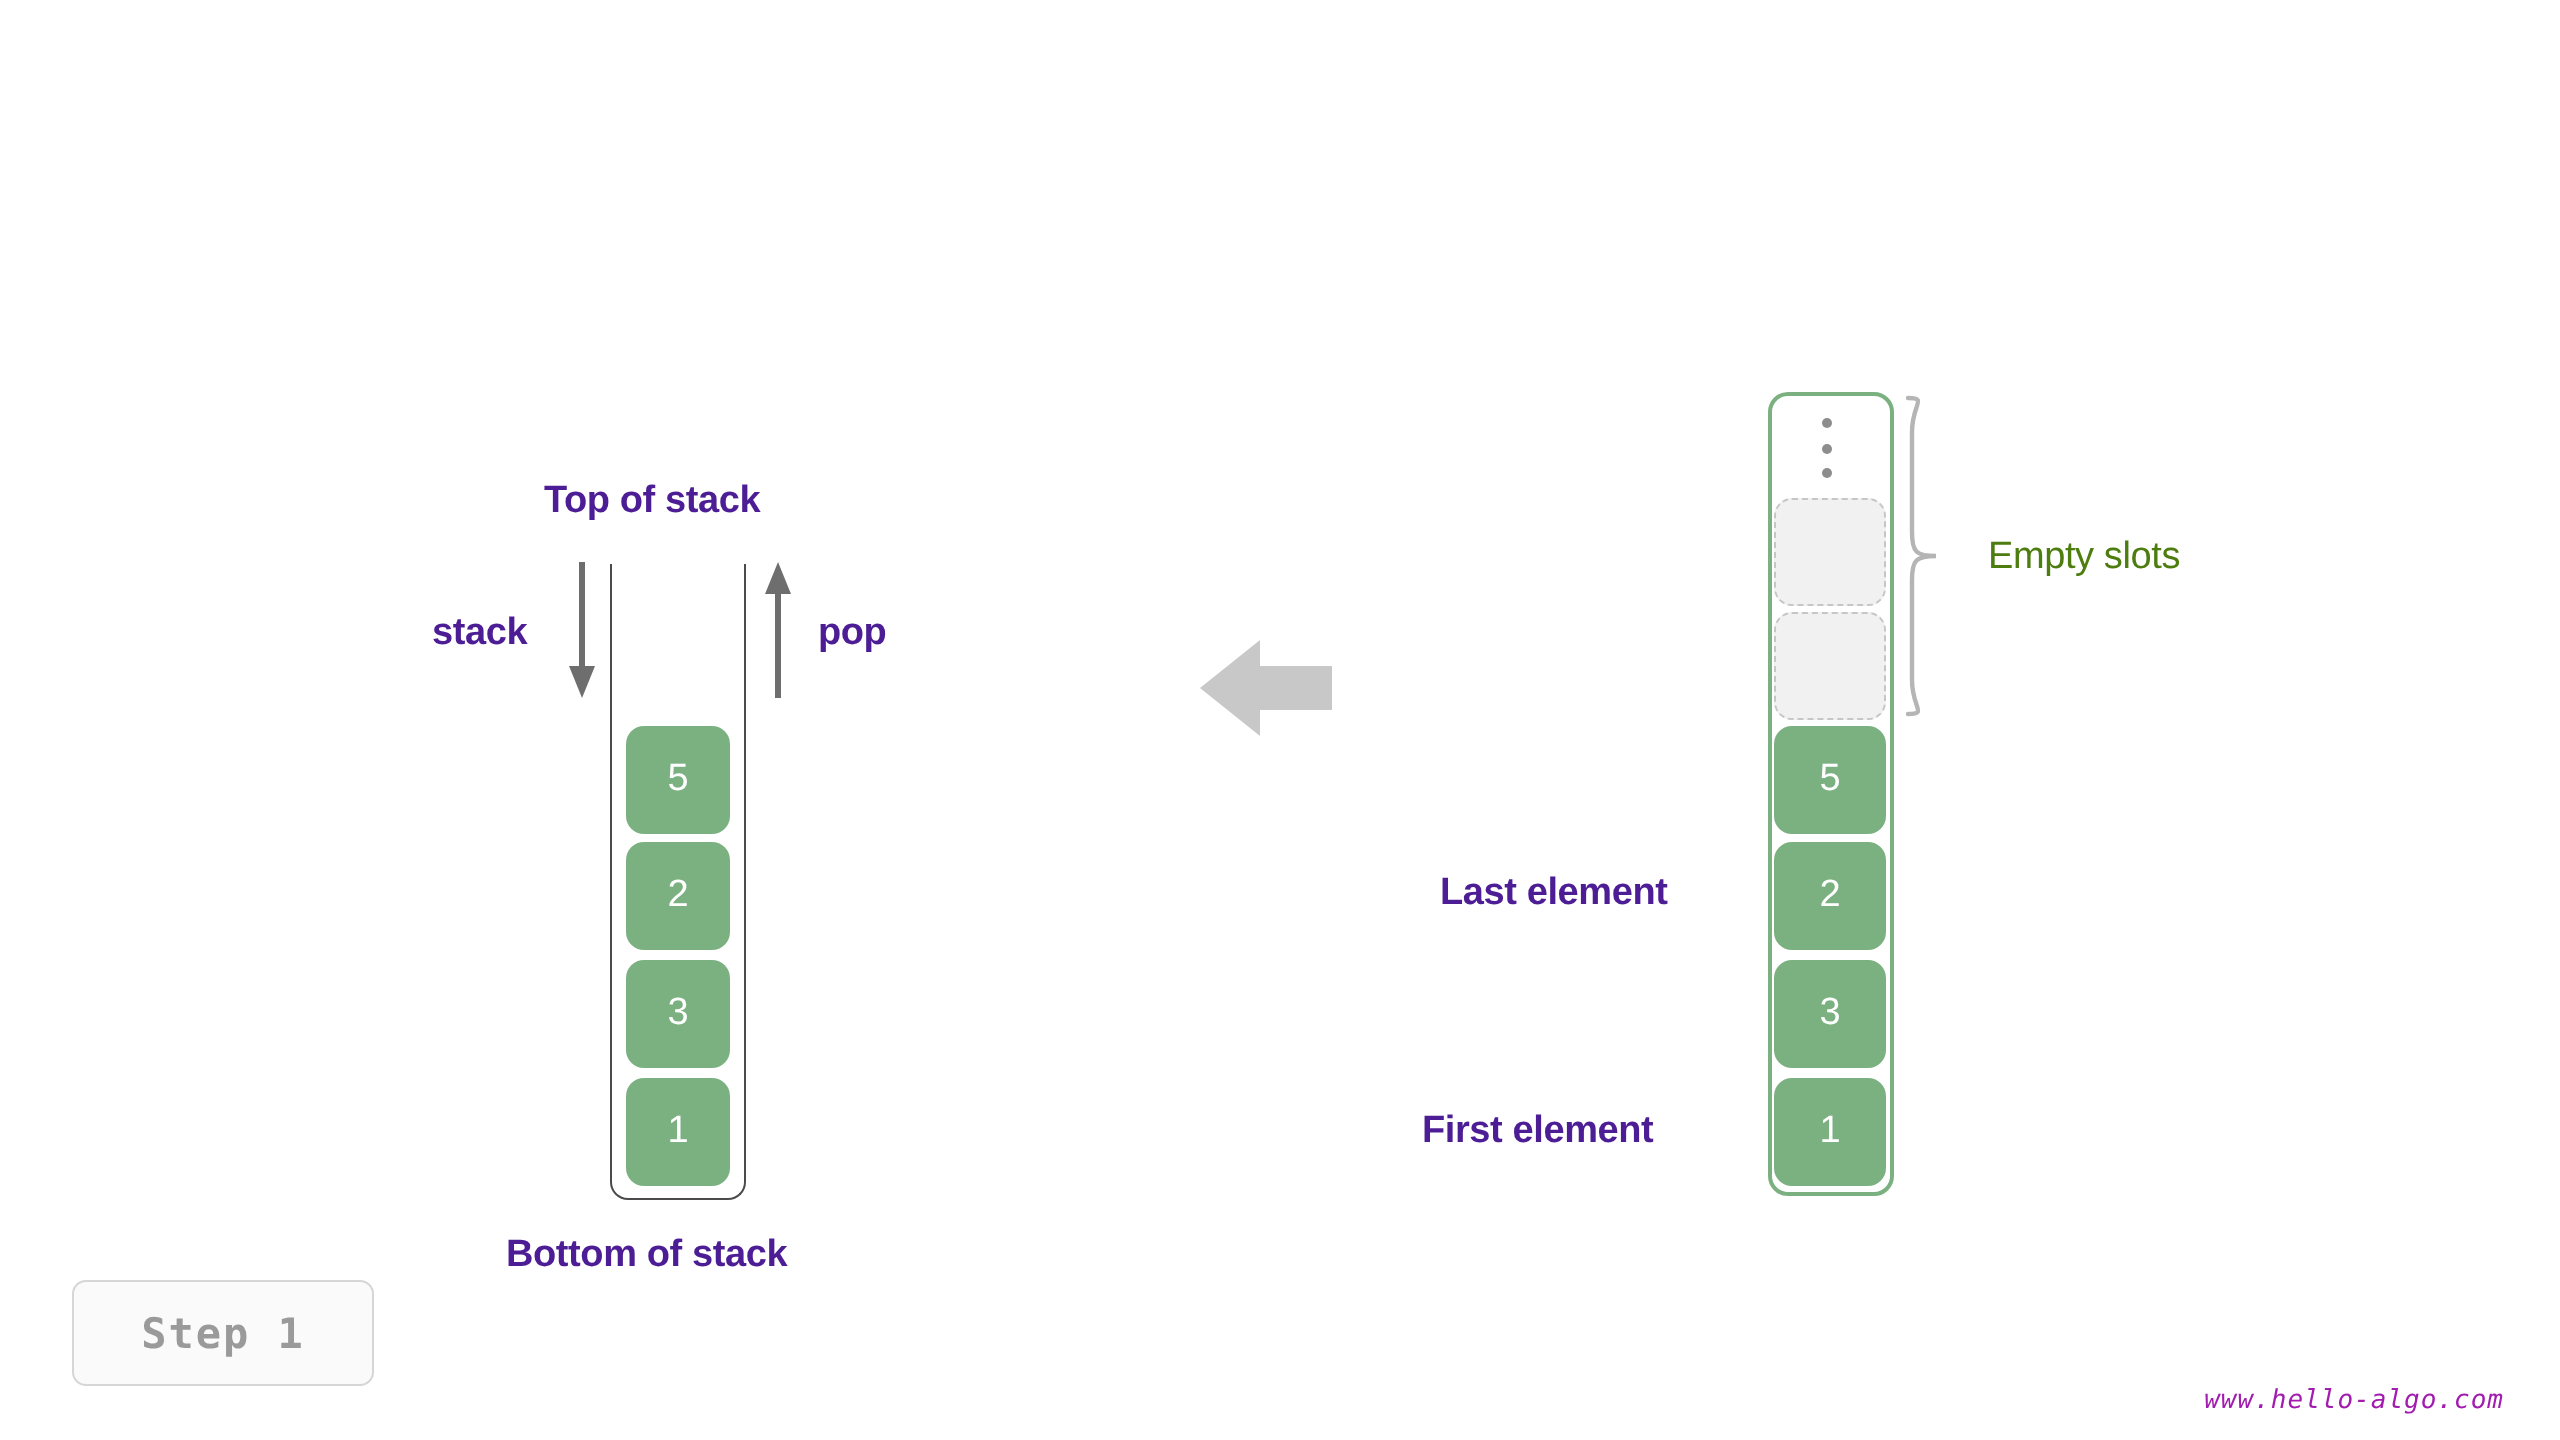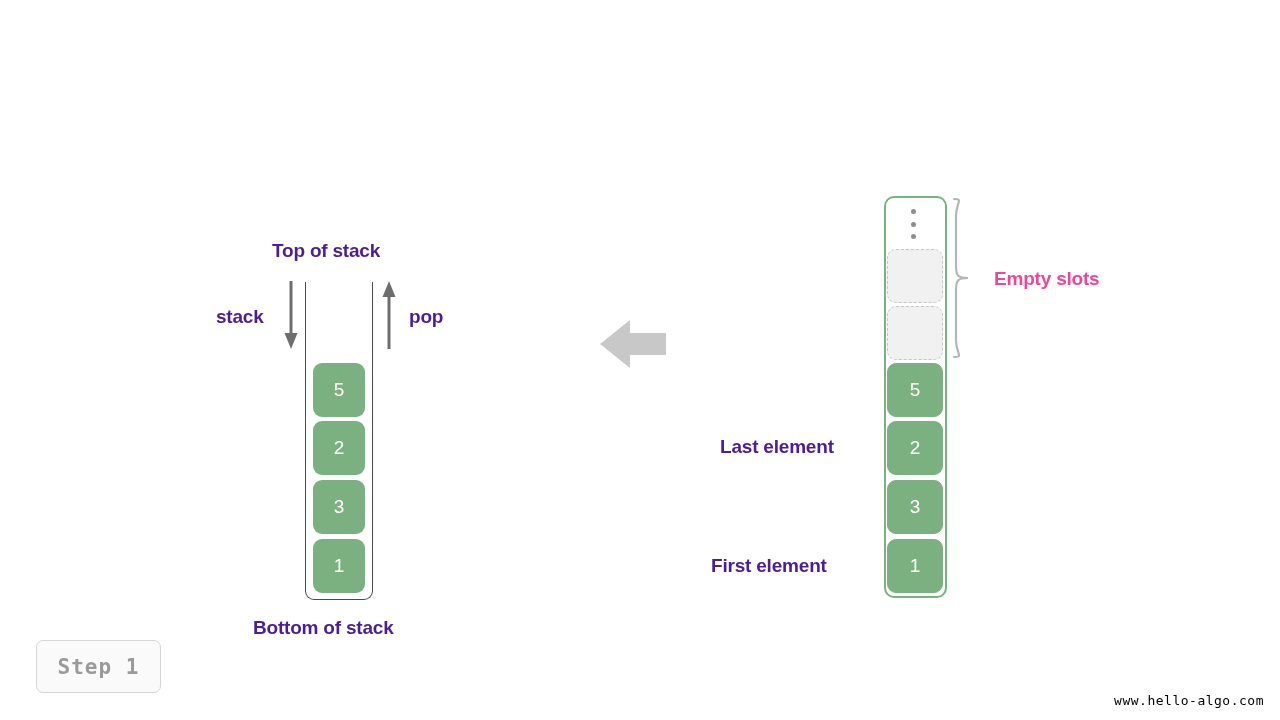"Empty slots" .lbl-bold-gray { color: #ec4899 -> #4d7c0f; font-weight: bold -> normal }
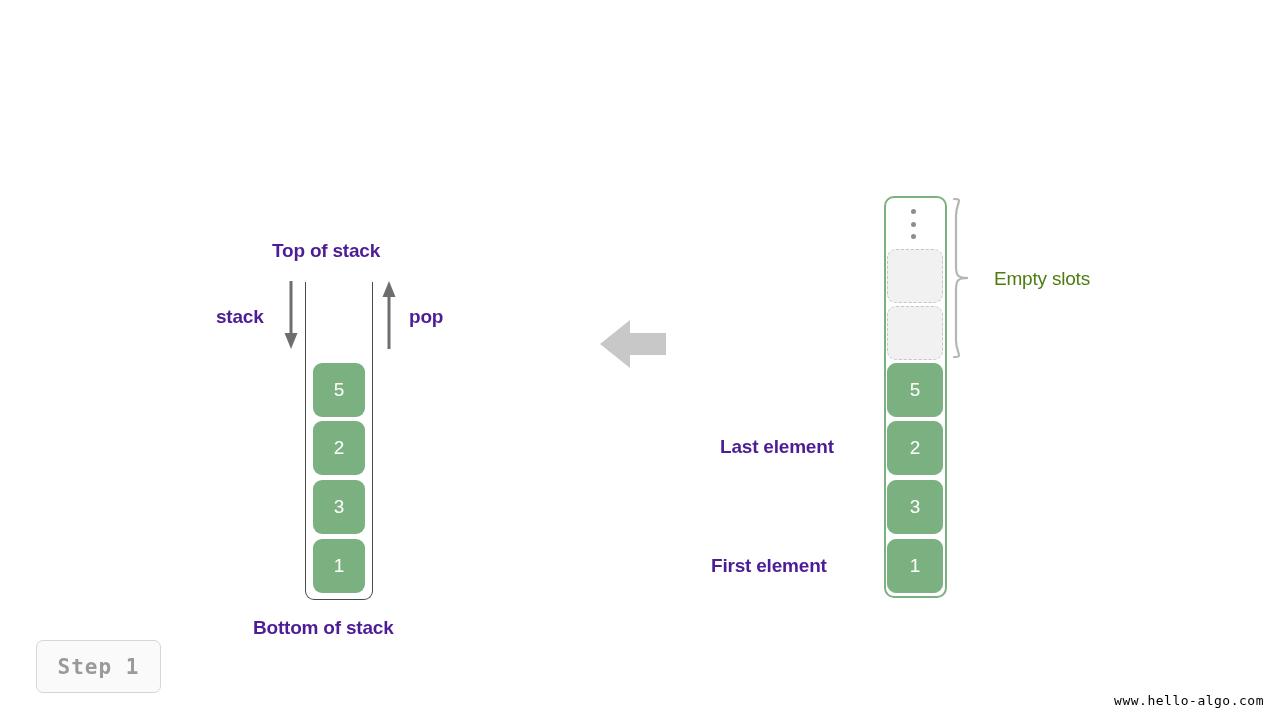"Step 1" #step-badge { width: 125px -> 151px }
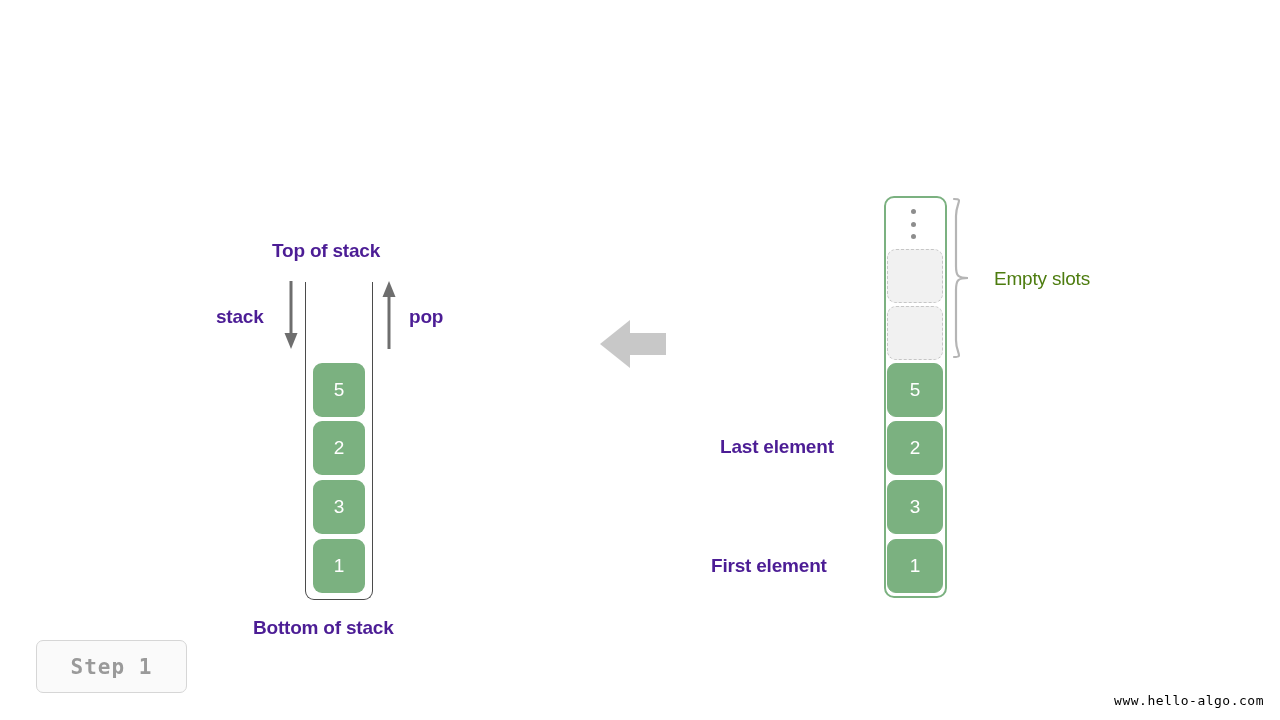"www.hello-algo.com" #watermark { color: #000000 -> #a21caf; font-style: none -> italic; right: 16px -> 28px }
